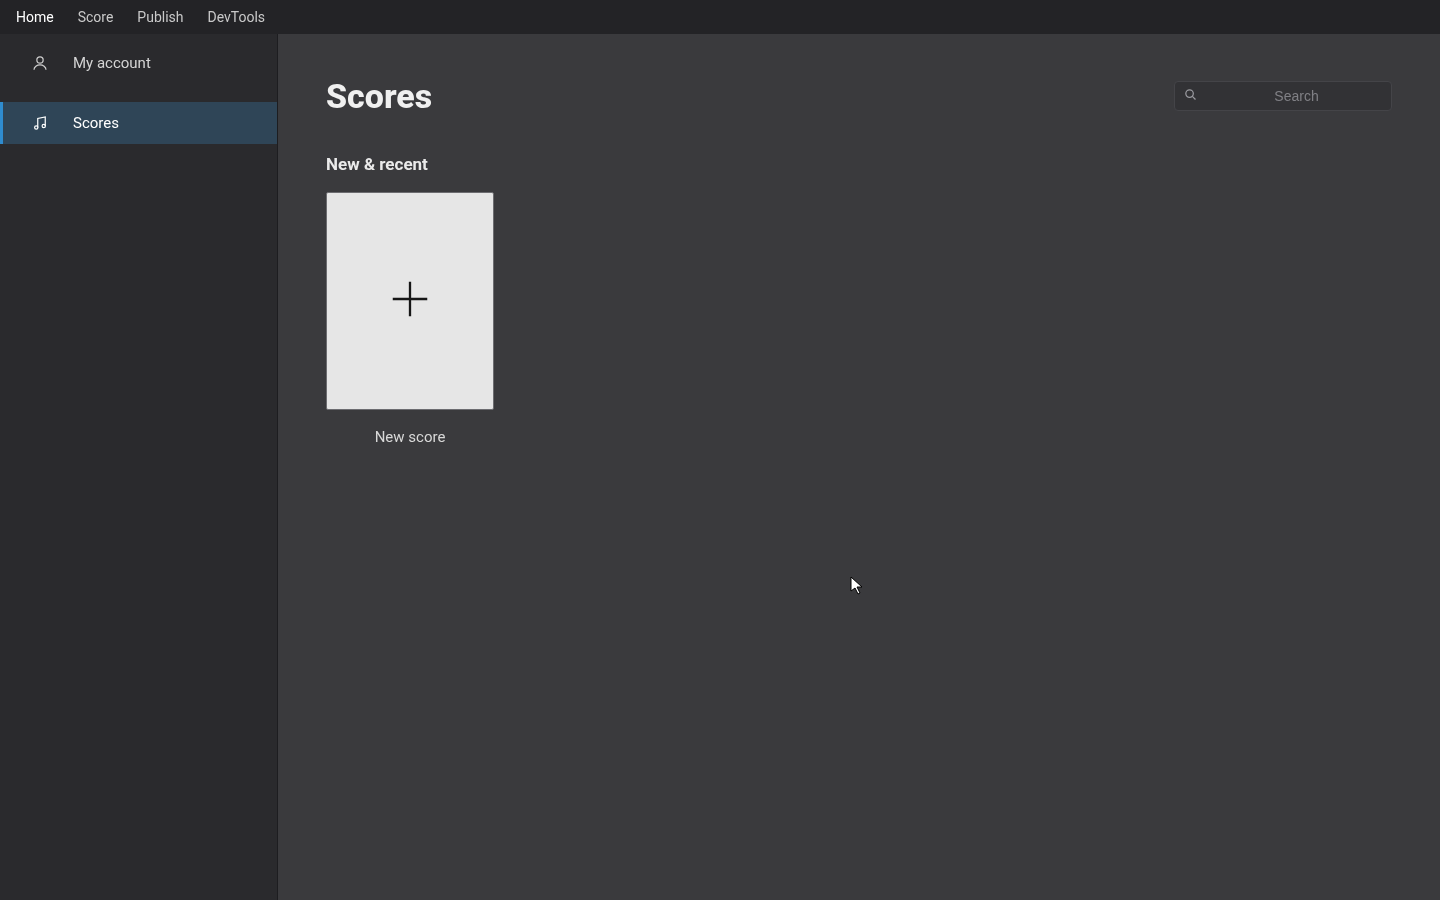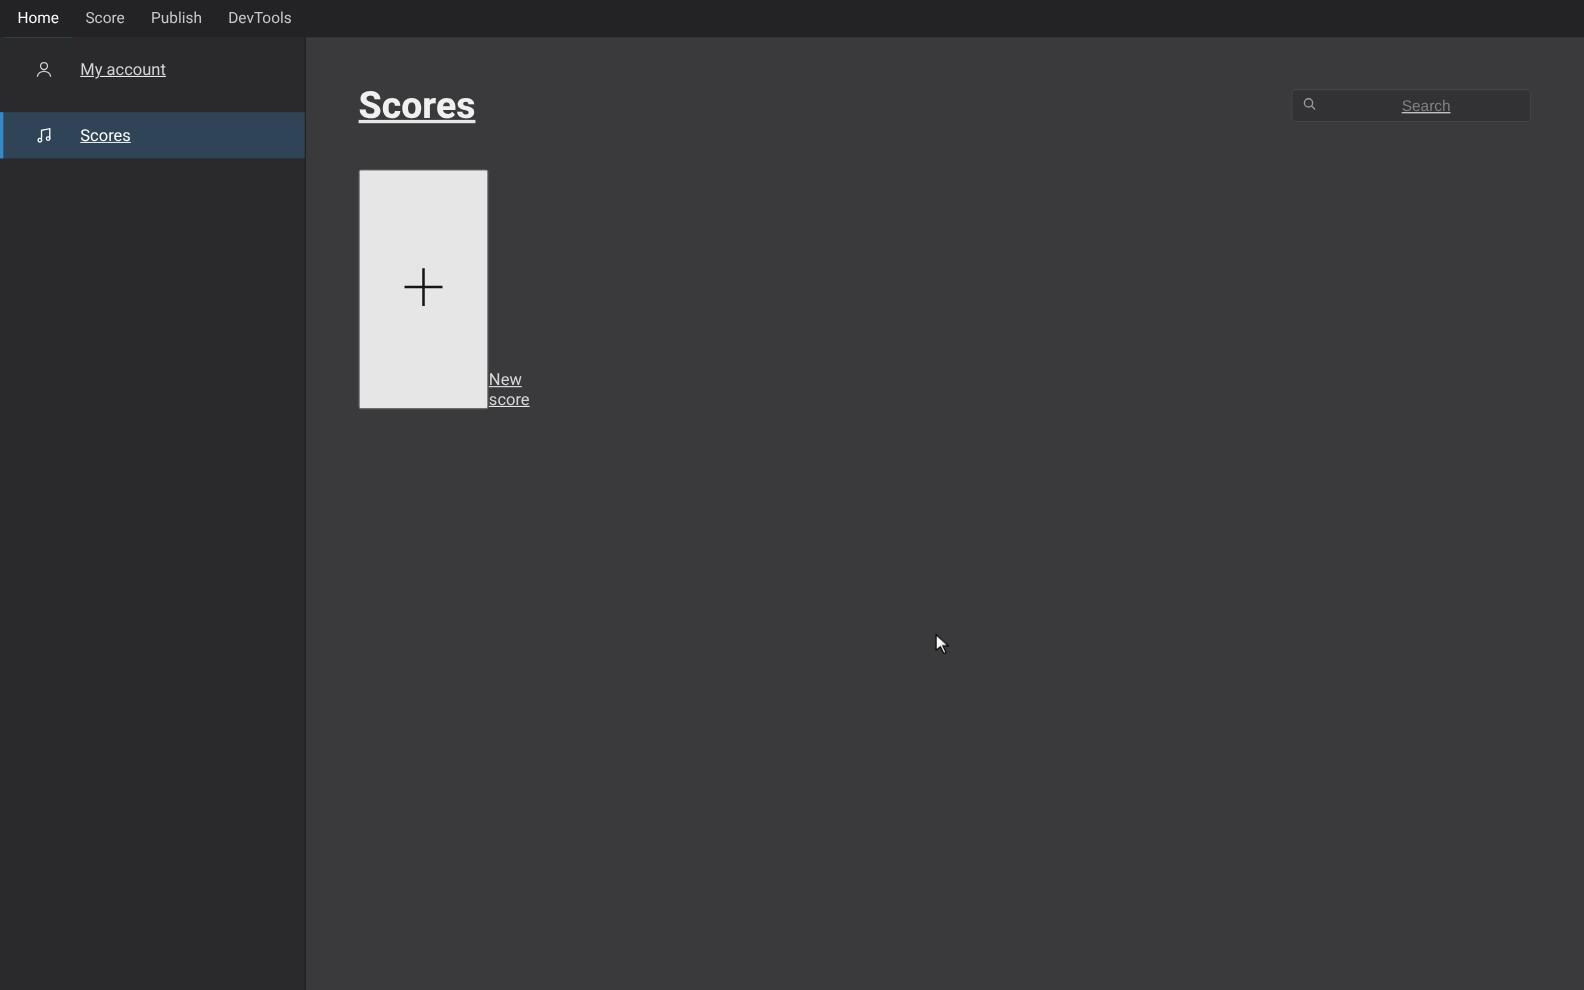"My account" .body { text-decoration: underline -> none }
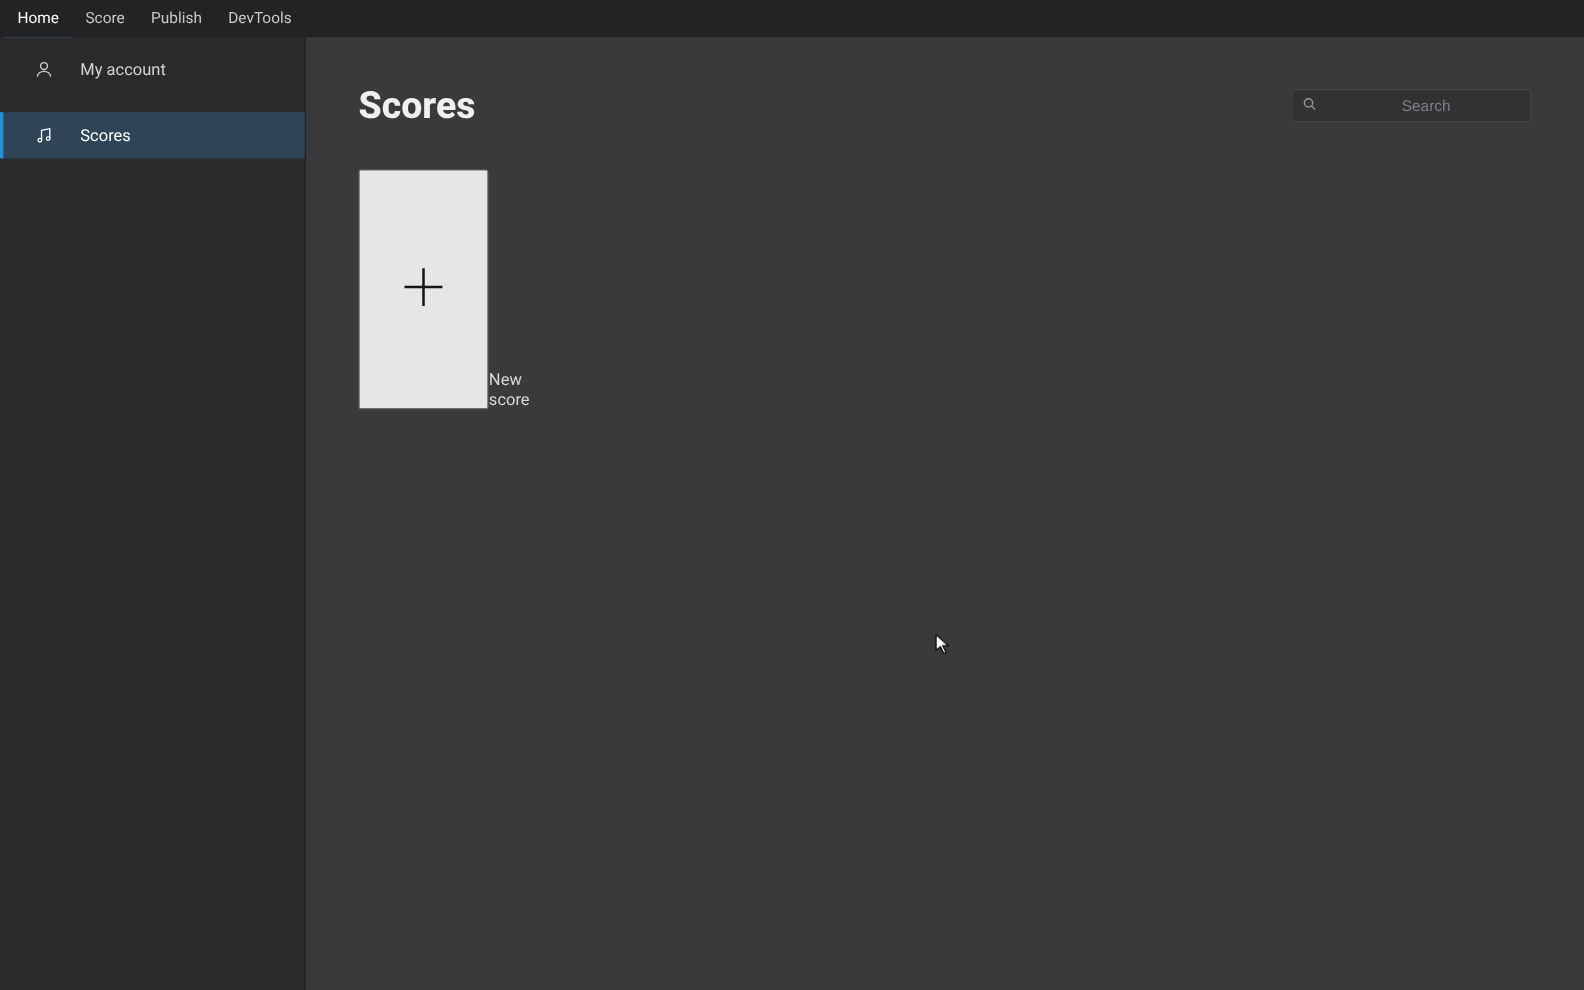"New & recent" h2.section-title { html: none -> <h2>New &amp; recent</h2> }
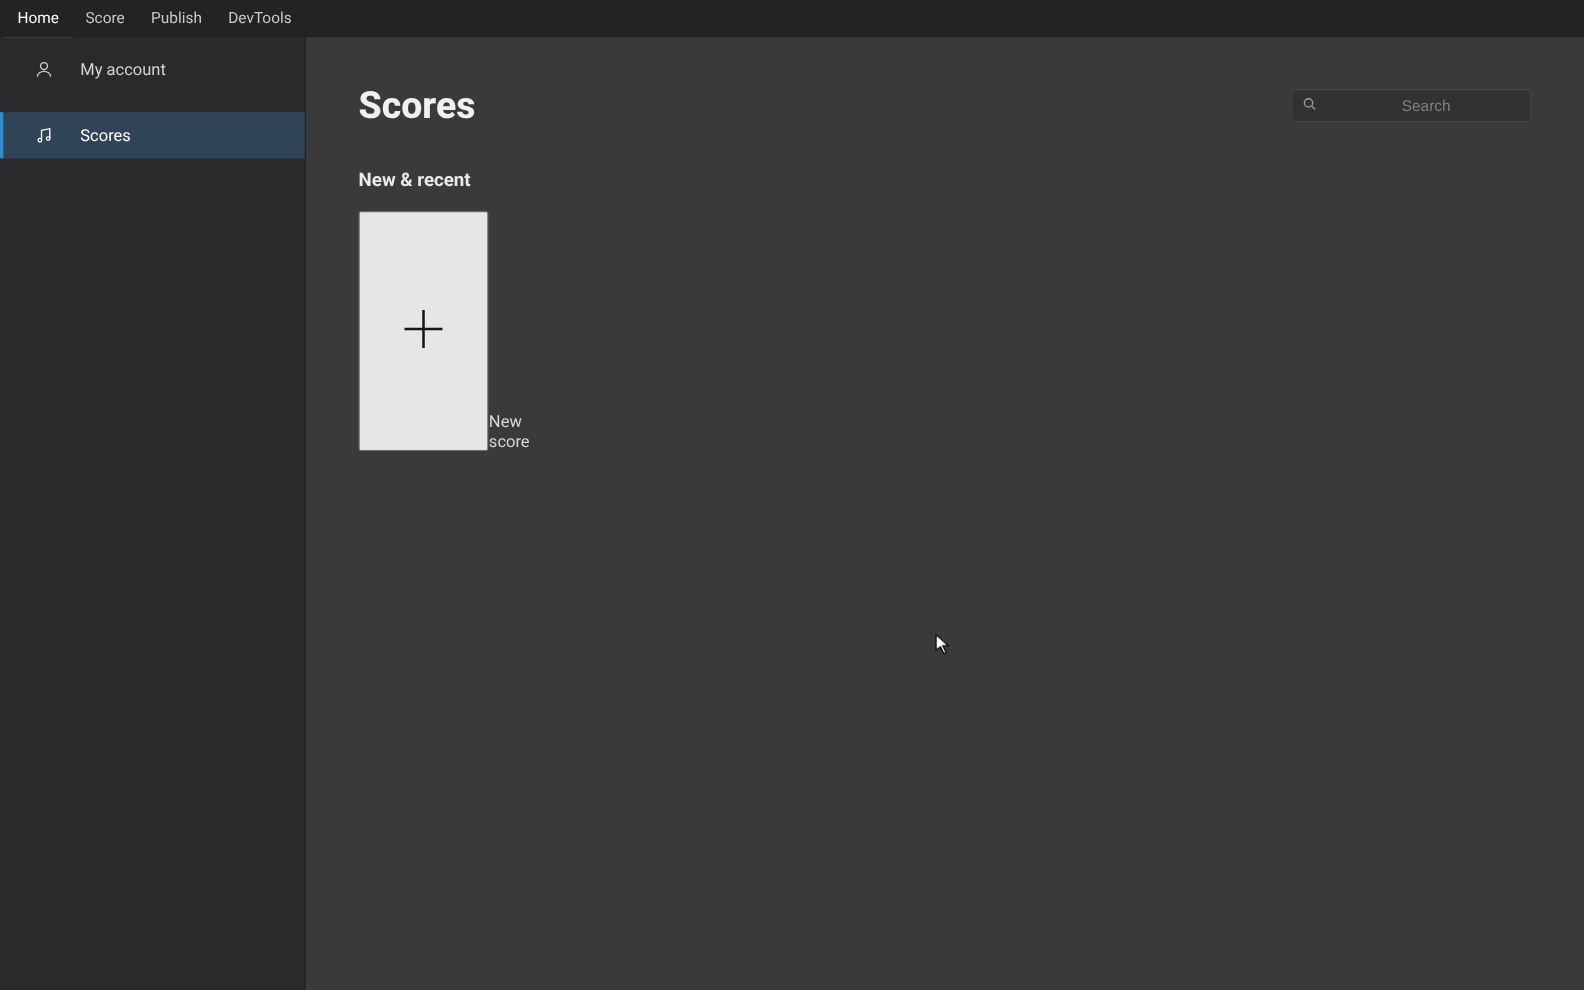"New score" .card { align-items: flex-end -> center; flex-direction: row -> column }
